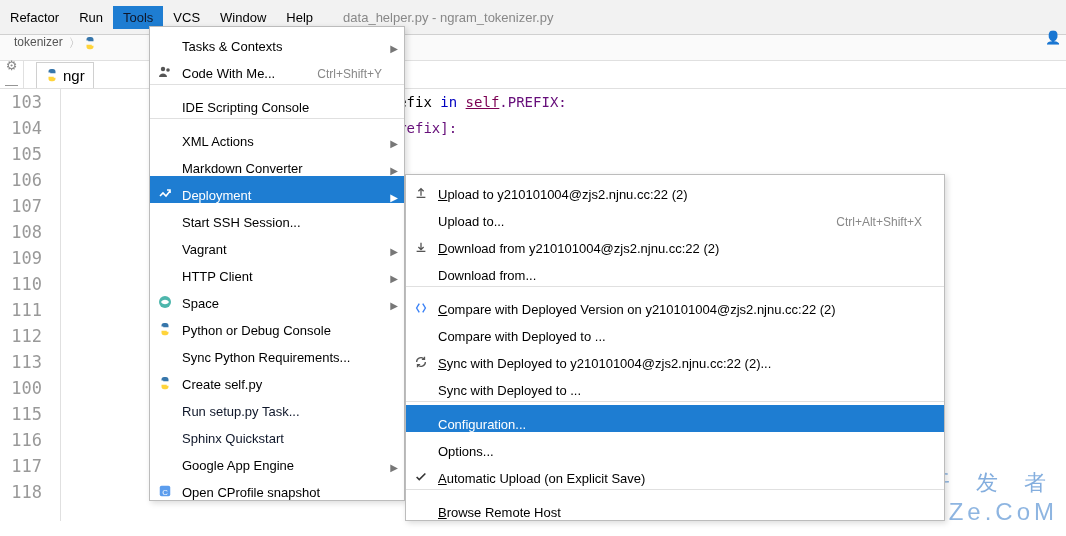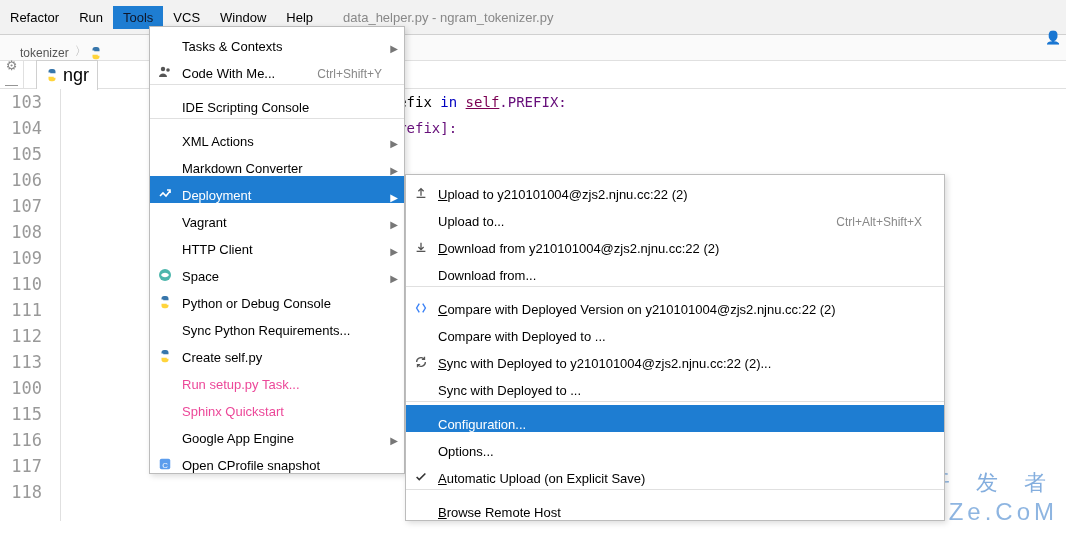"tokenizer" .breadcrumb { align-items: flex-end -> flex-start; padding-left: 16px -> 10px }
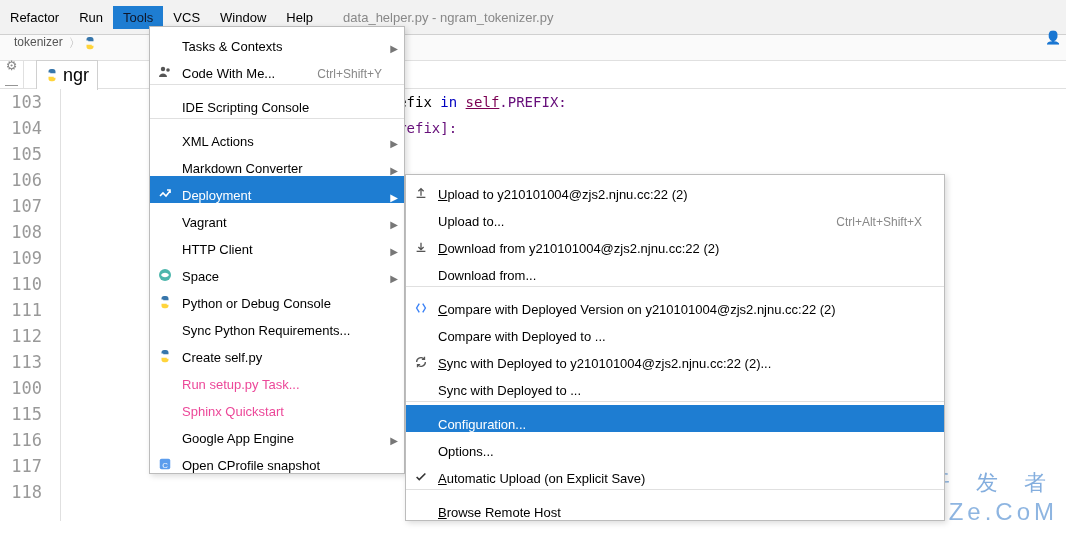"ngr" .editor-tab { font-size: 18px -> 15px }
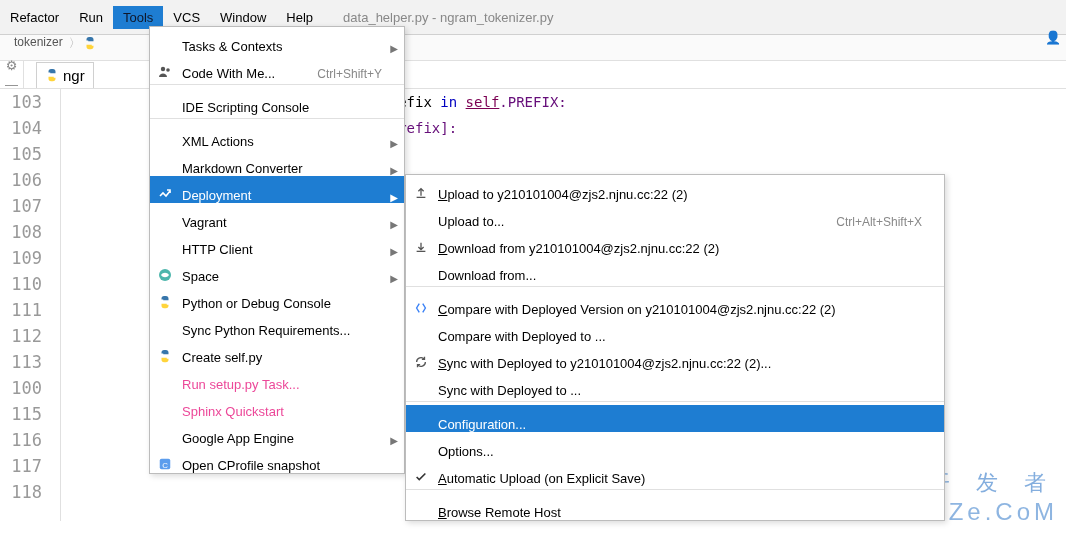"Start SSH Session..." div.row { html: none -> <div> <span>Start SSH Session...</span> </div> }
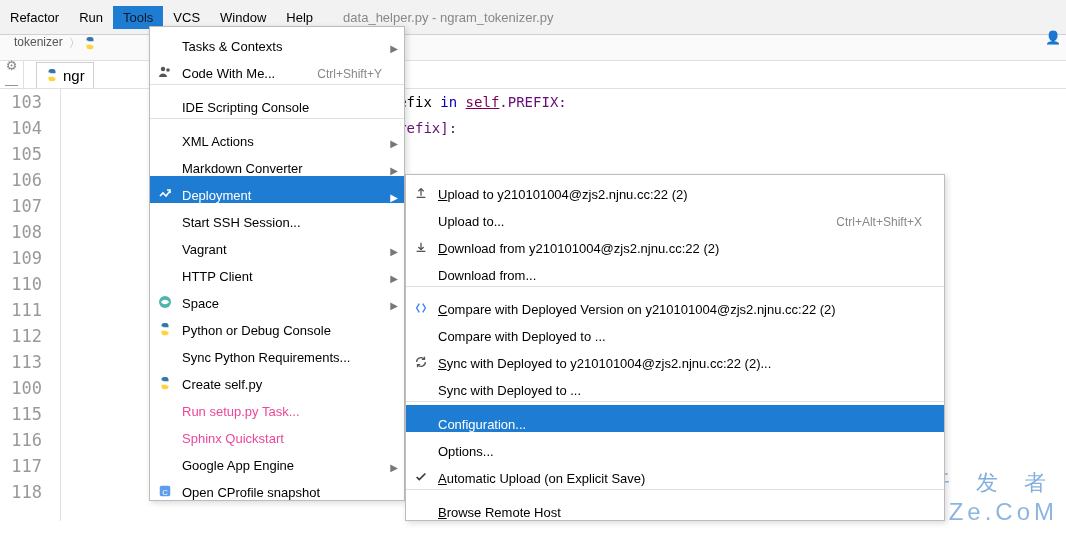"Run setup.py Task..." .dropdown .row.disabled { color: #ec4899 -> #0f172a }
